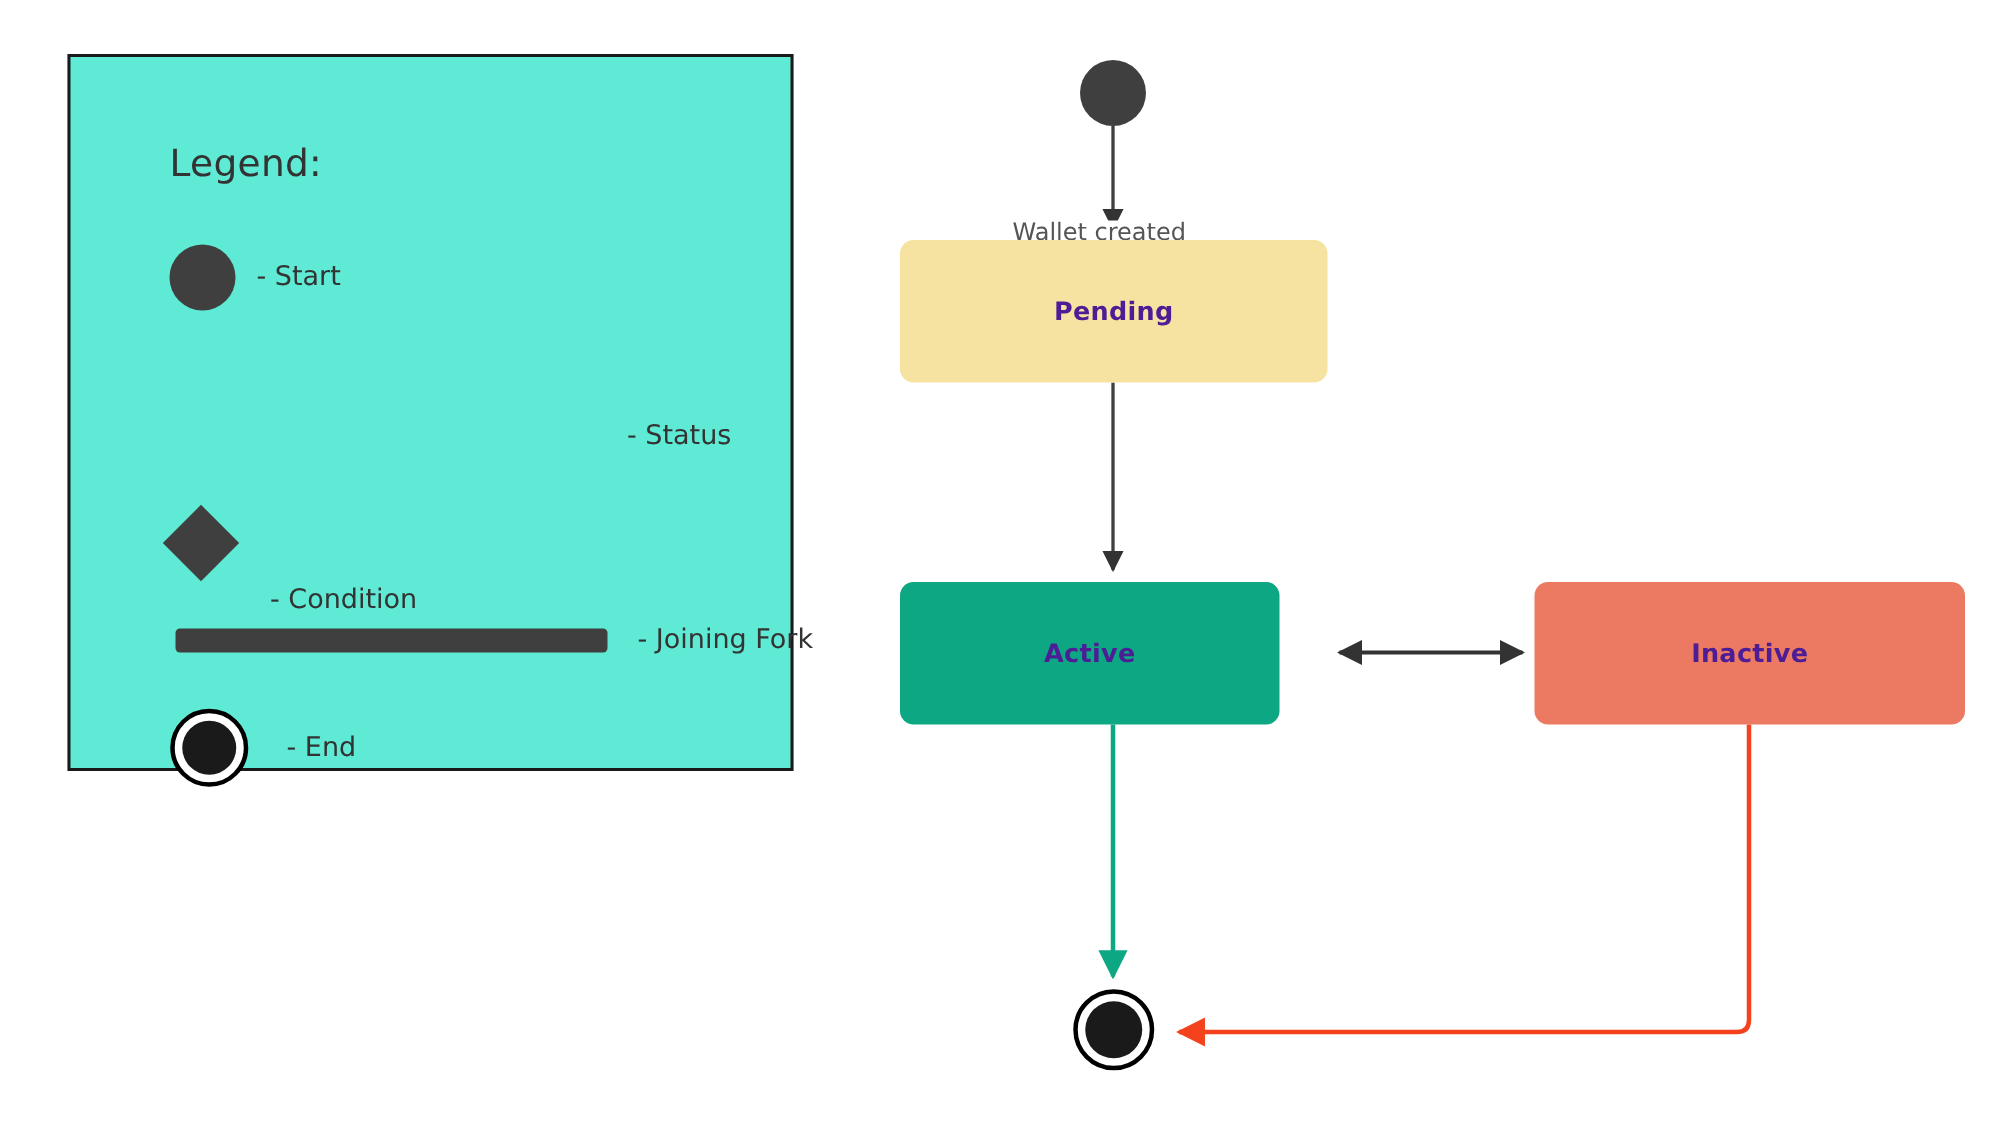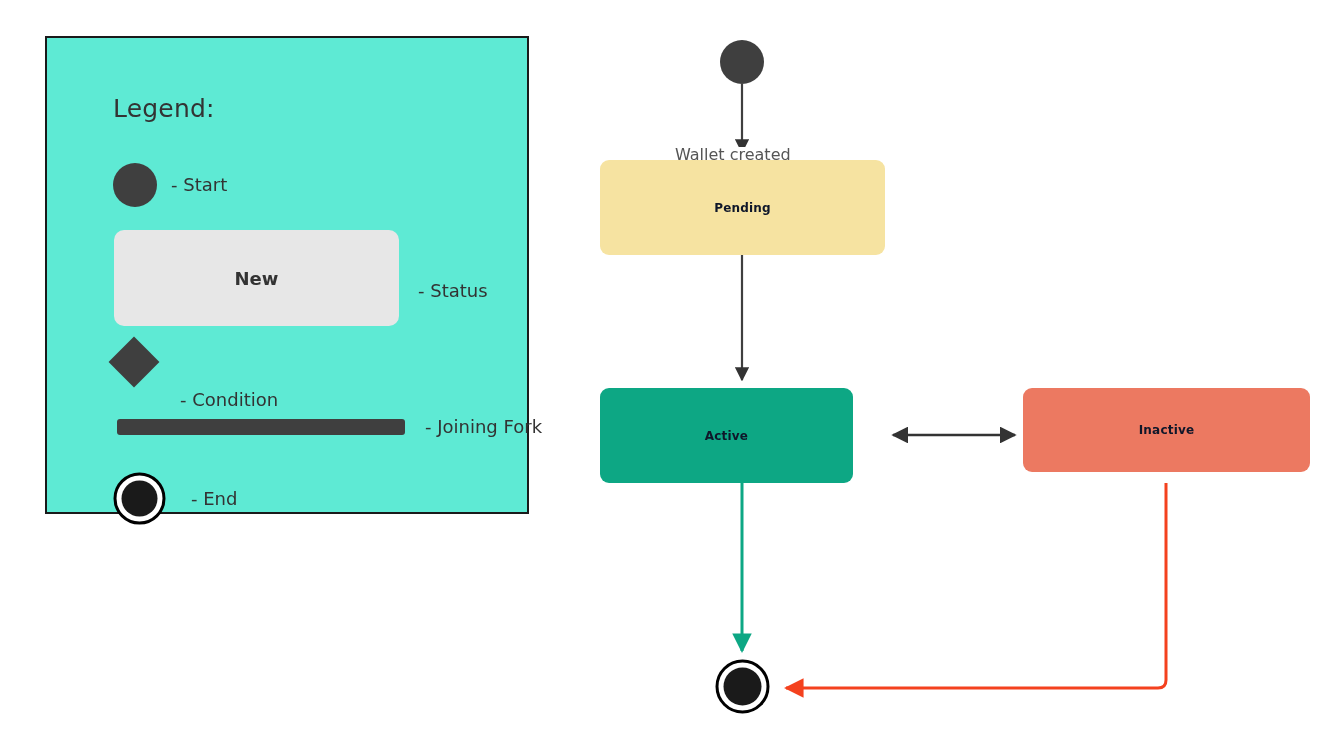"Pending" .state-label { color: #0f172a -> #4c1d95; font-size: 12px -> 17px }
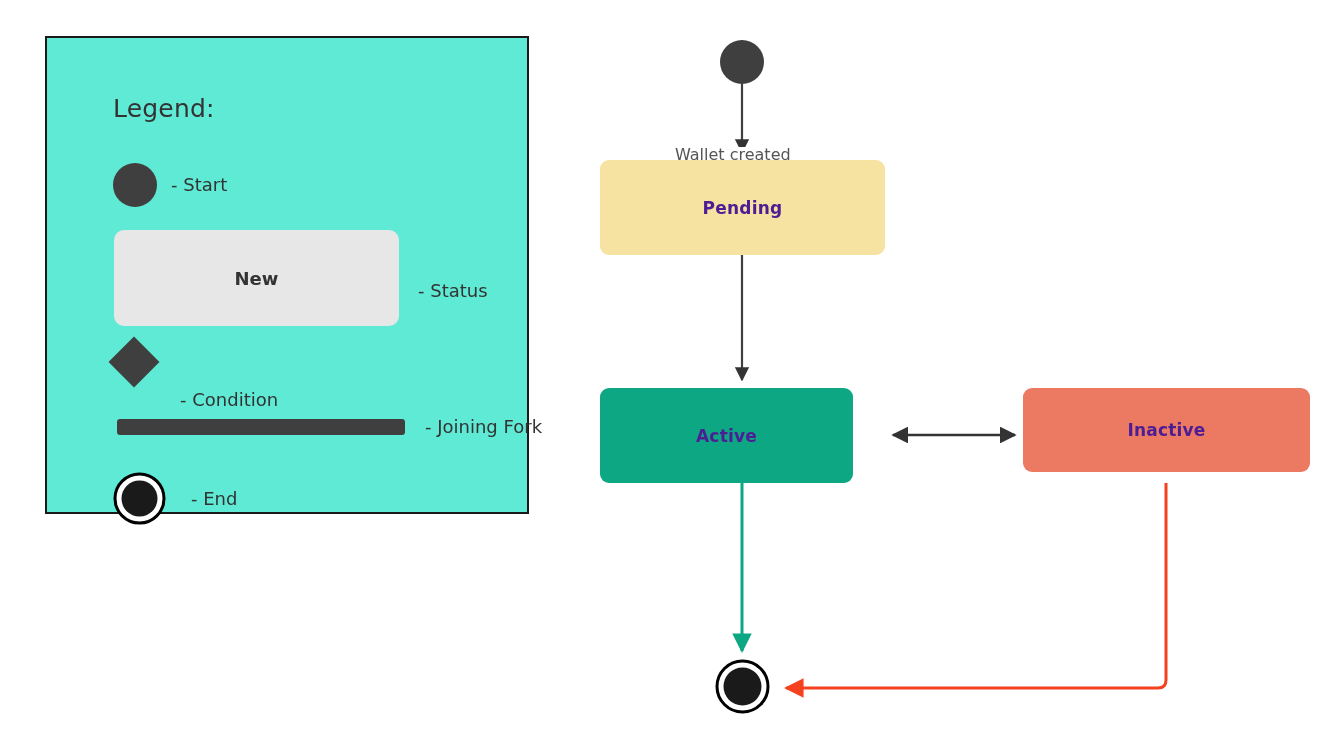"New" div.legend-status-box { html: <div> <span>New</span> </div> -> none }
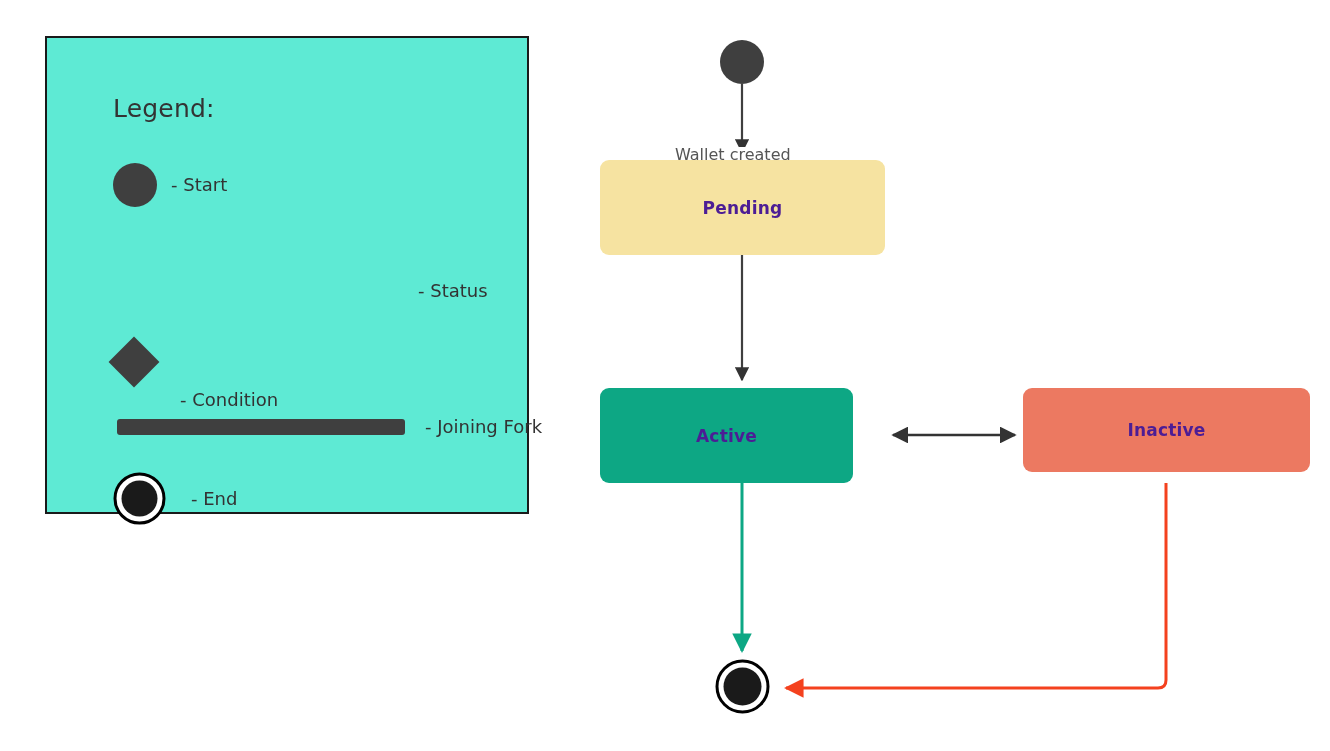"Inactive" #node-inactive { height: 84px -> 95px }
